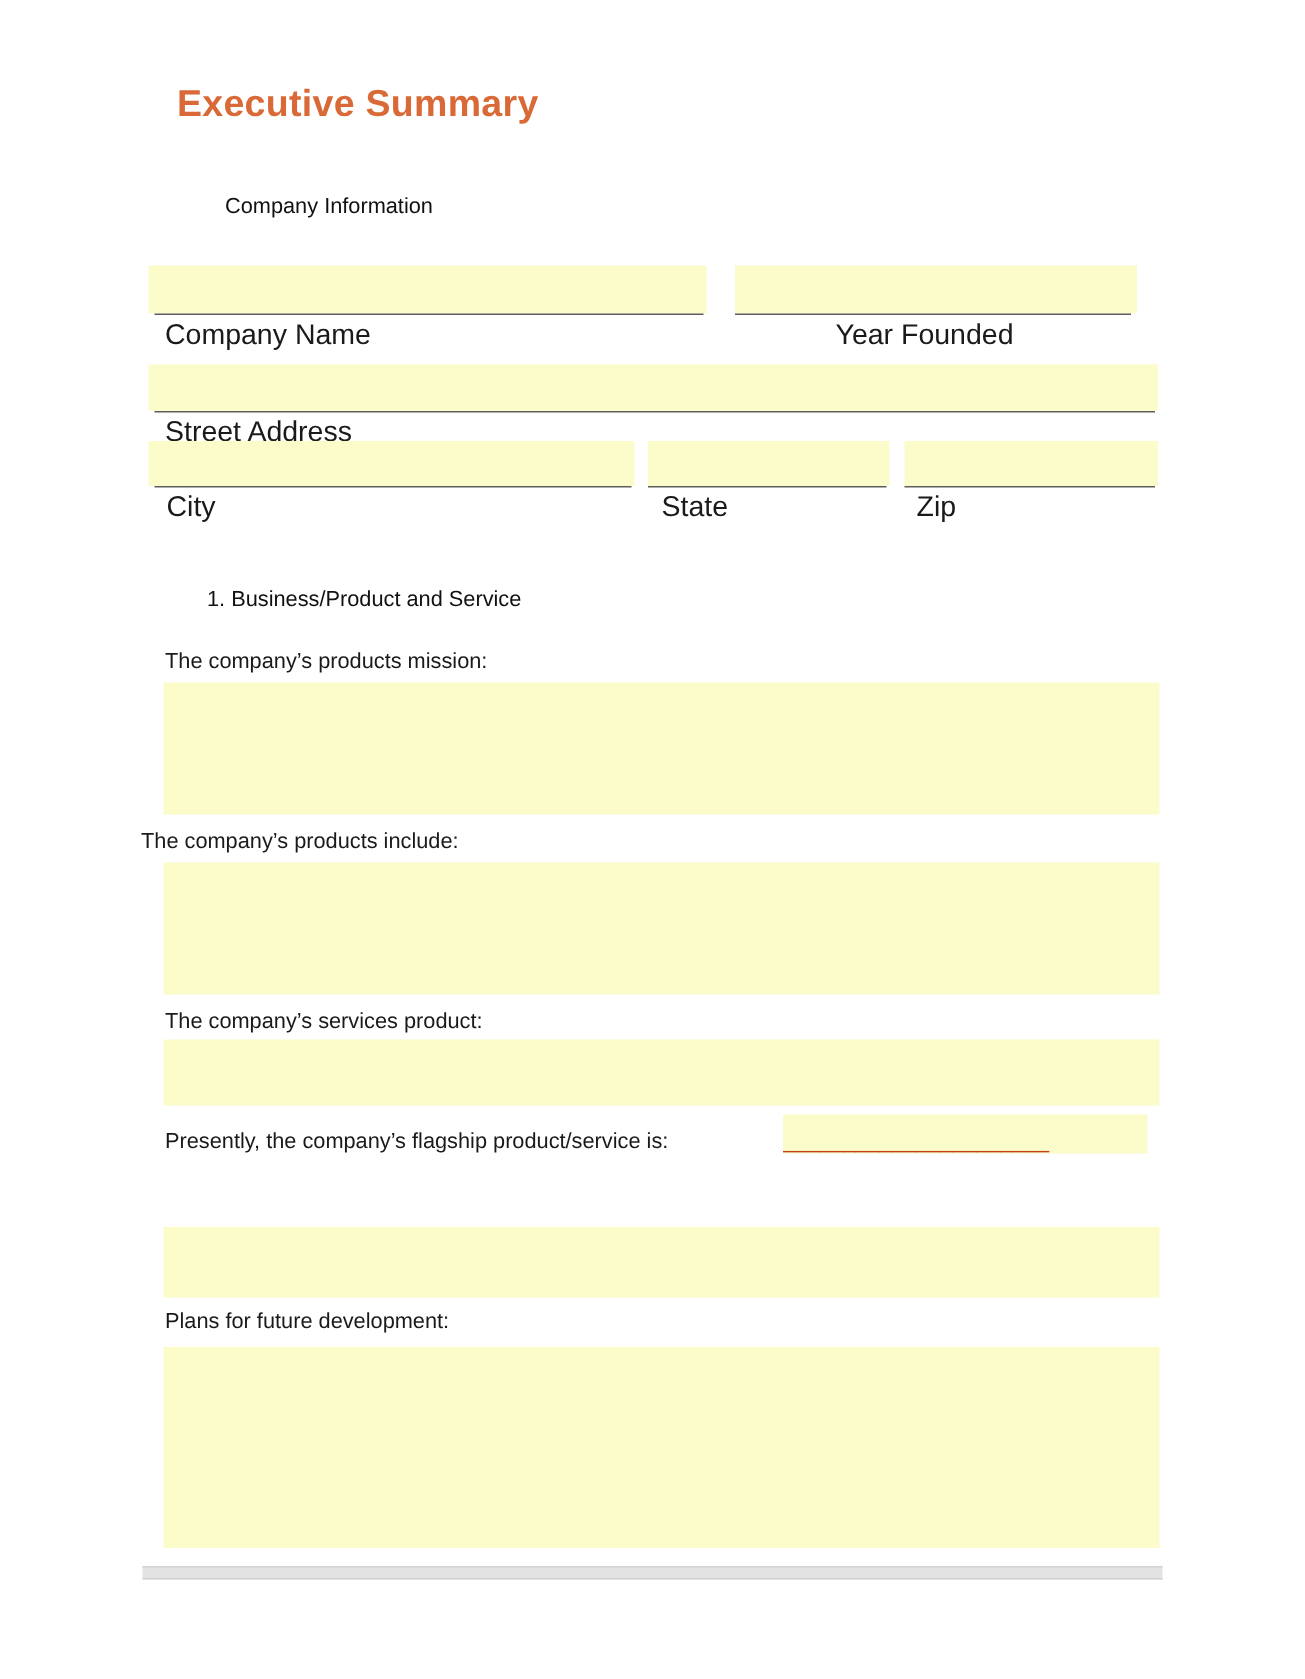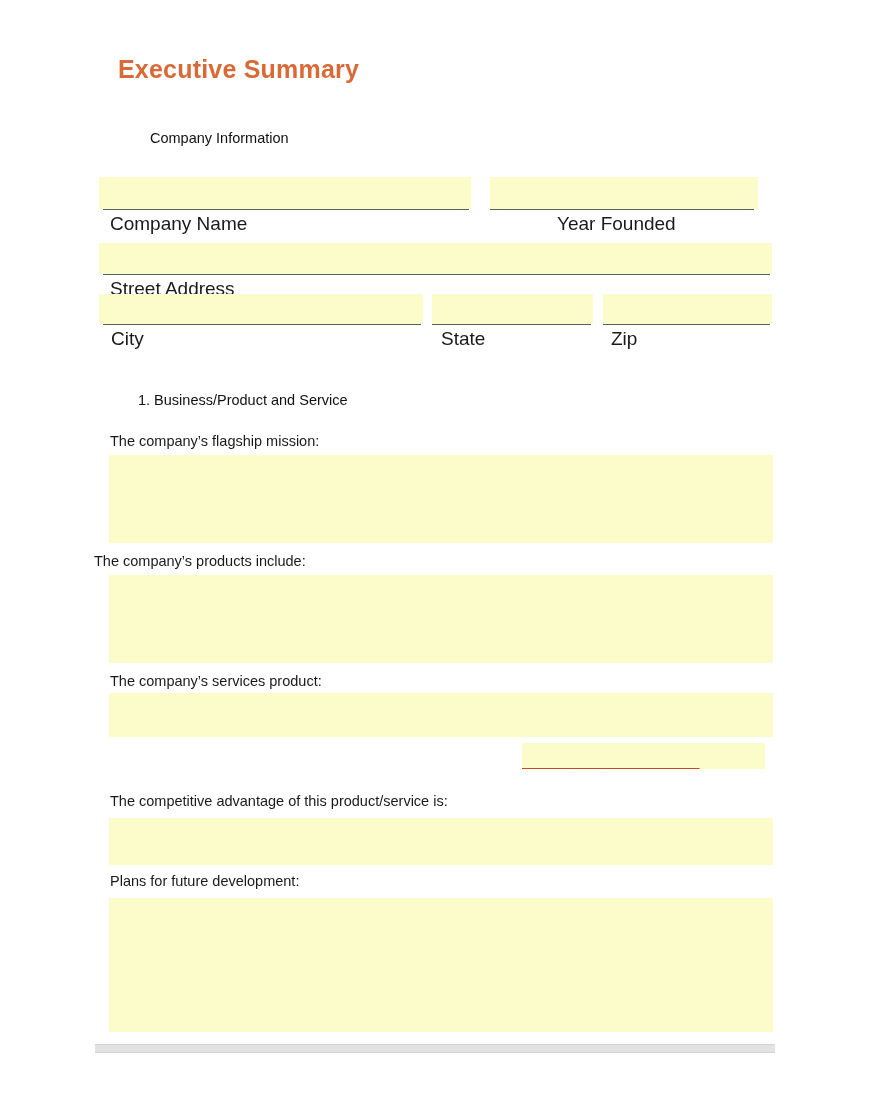"The company’s flagship mission:" div.prompt { text: flagship -> products }
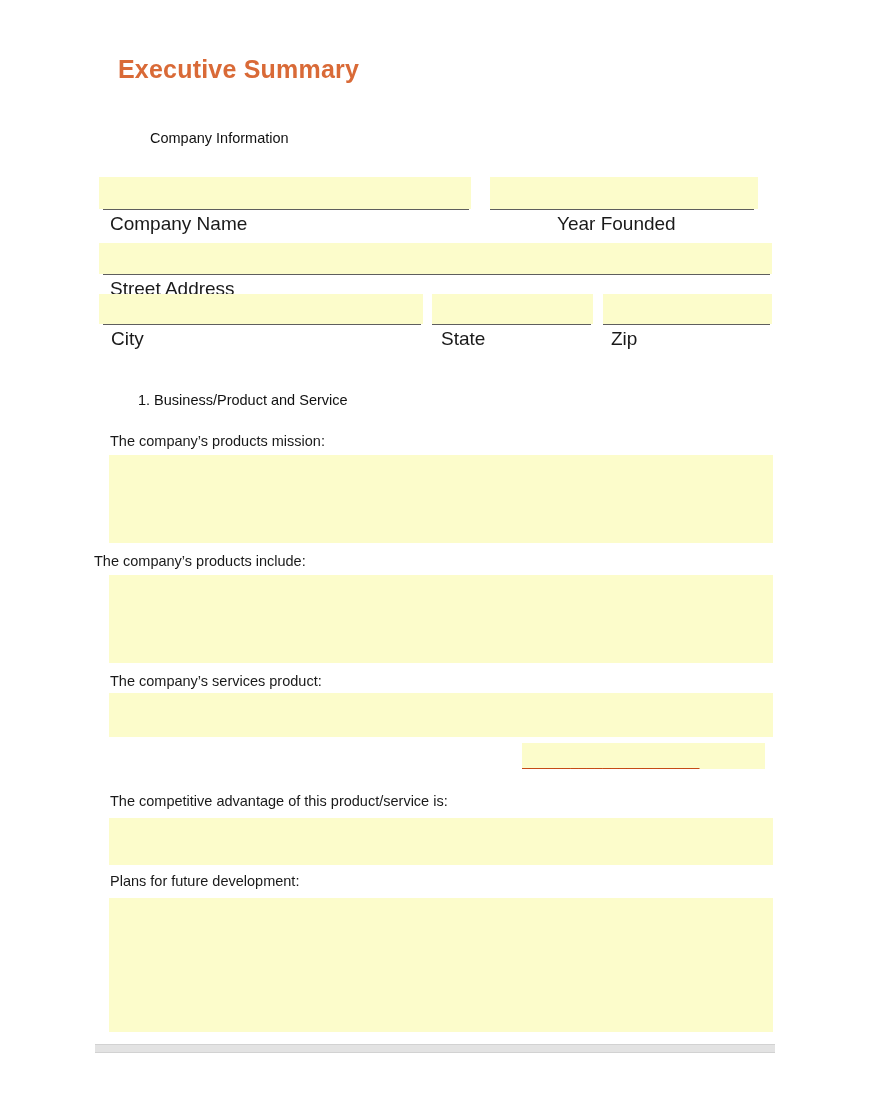"Presently, the company’s flagship" div.prompt { html: none -> <div>Presently, the company’s flagship product/service is:</div> }
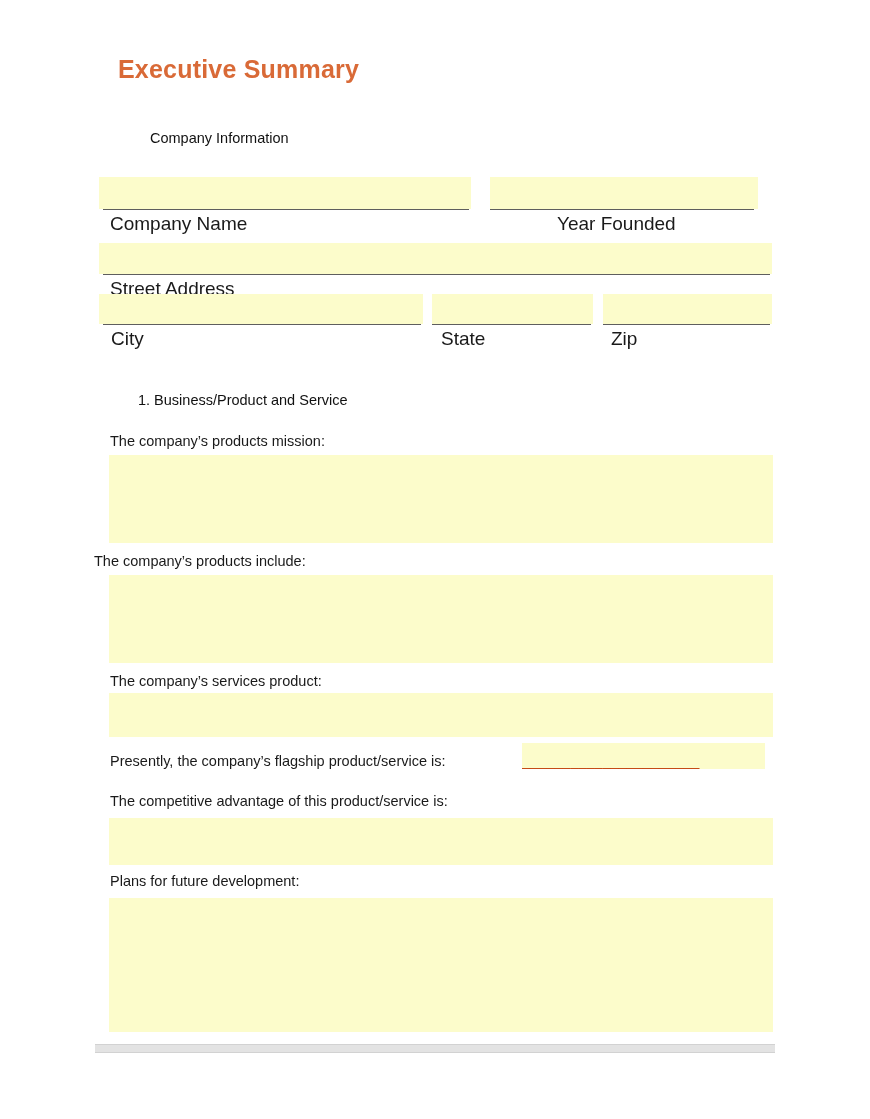"The competitive advantage of this" div.prompt { html: <div>The competitive advantage of this product/service is:</div> -> none }
